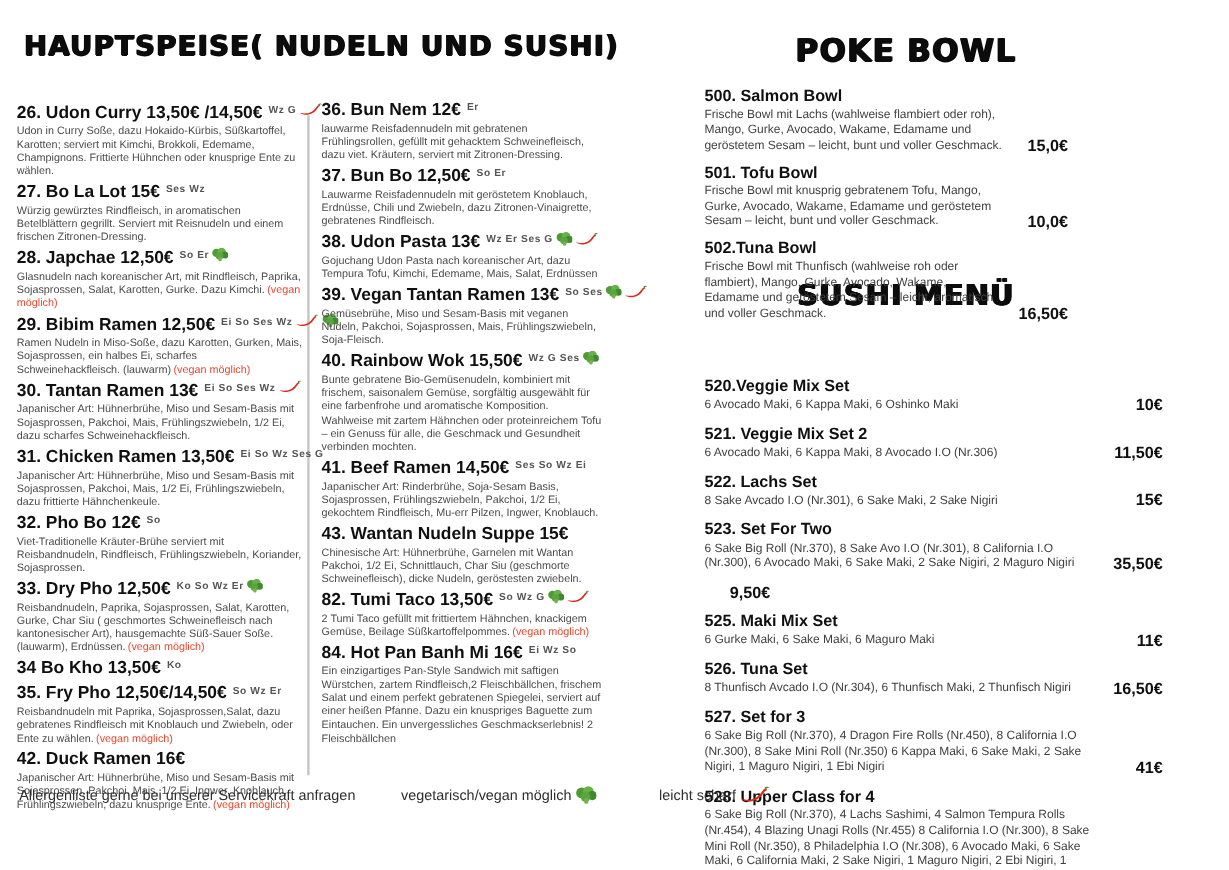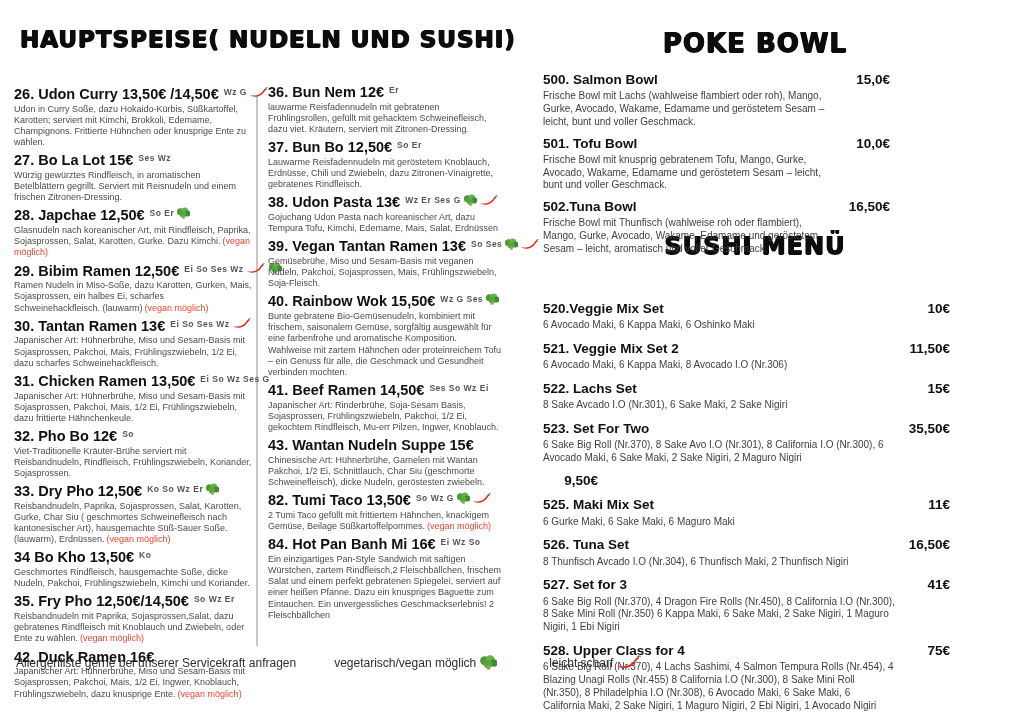"500. Salmon Bowl" .row { align-items: flex-start -> flex-end; margin-left: none -> 44px }
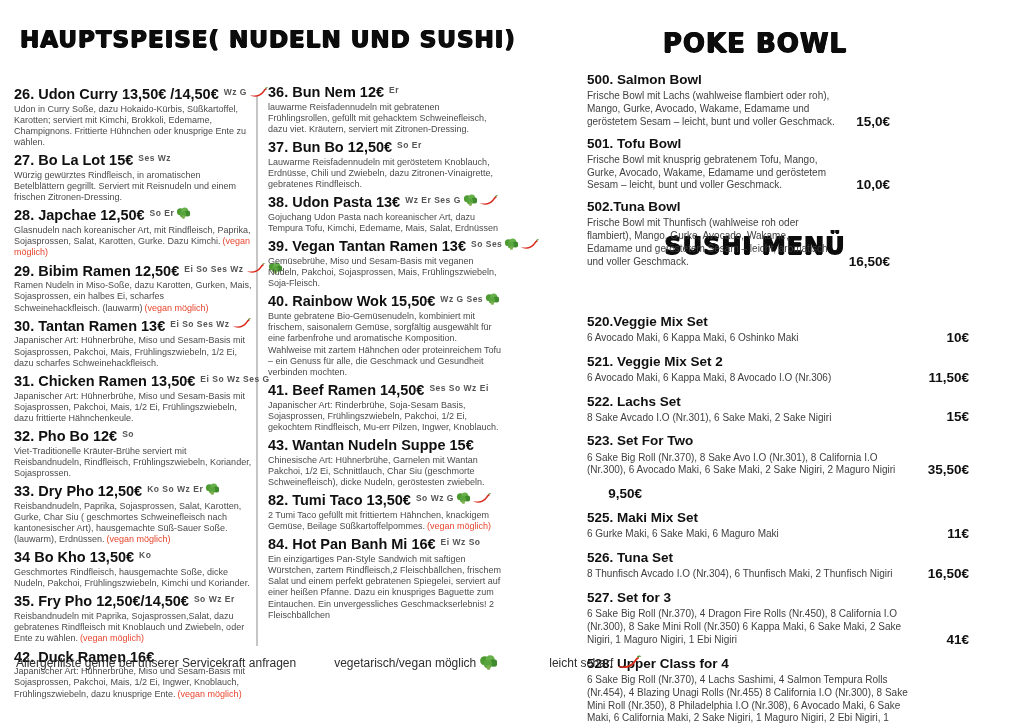"Geschmortes Rindfleisch, hausgemachte" div.desc { html: <div><span>Geschmortes Rindfleisch, hausgemachte Soße, dicke Nudeln, Pakchoi, Frühlingszwiebeln, Kimchi und Koriander.</span></div> -> none }
